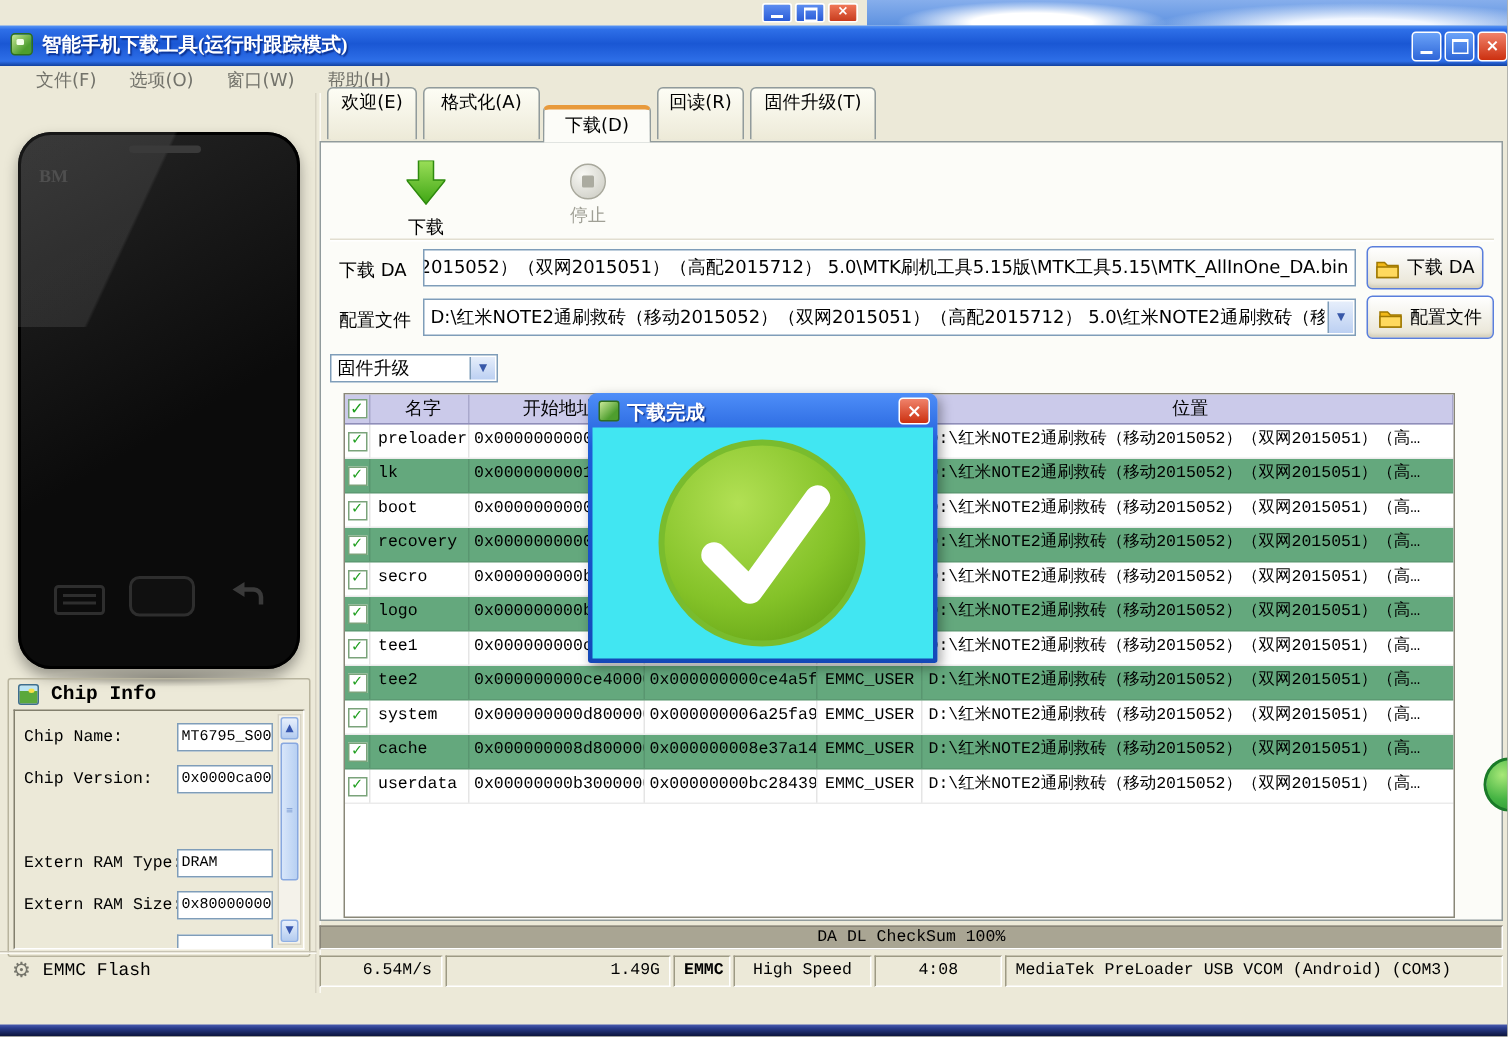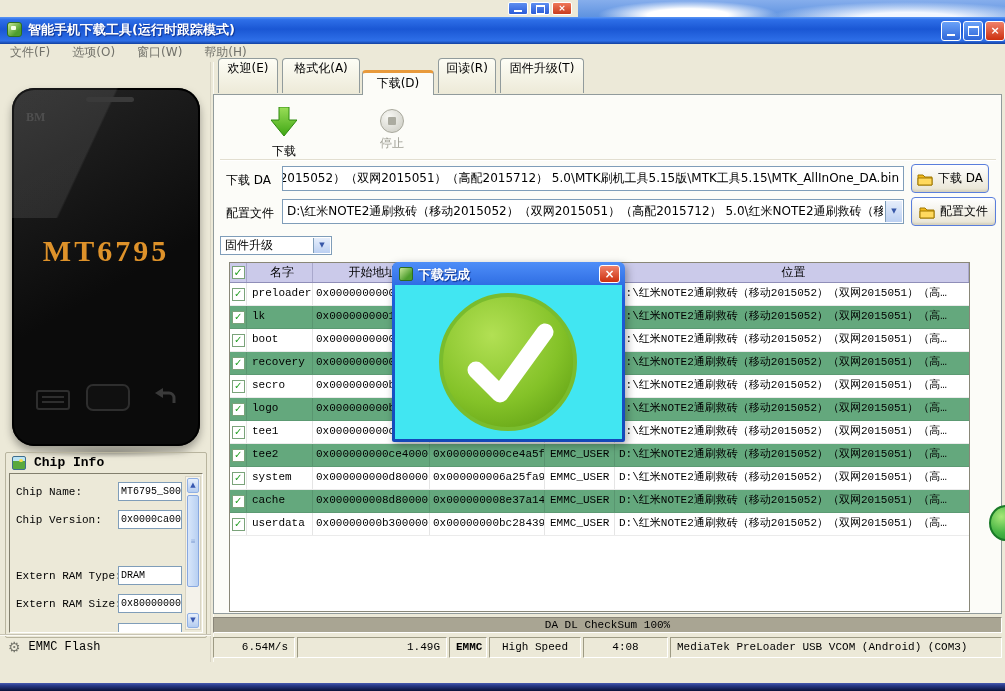"智能手机下载工具(运行时跟踪模式)" .main-title-text { font-family: none -> Liberation Serif, serif }
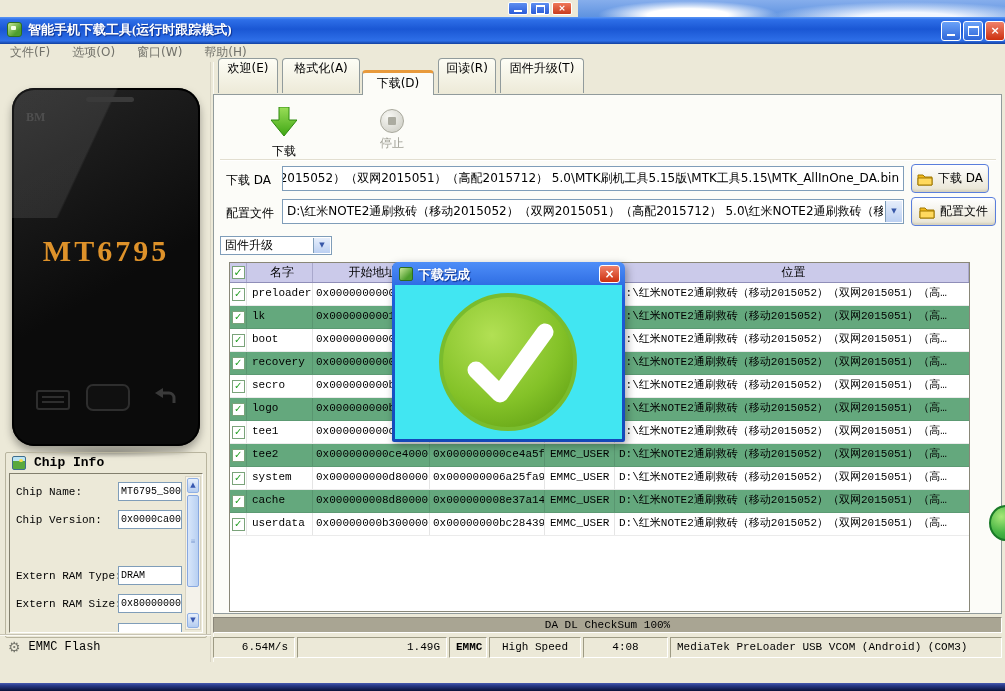"文件(F)" .menubar { align-items: flex-start -> center; padding-left: 10px -> 24px }
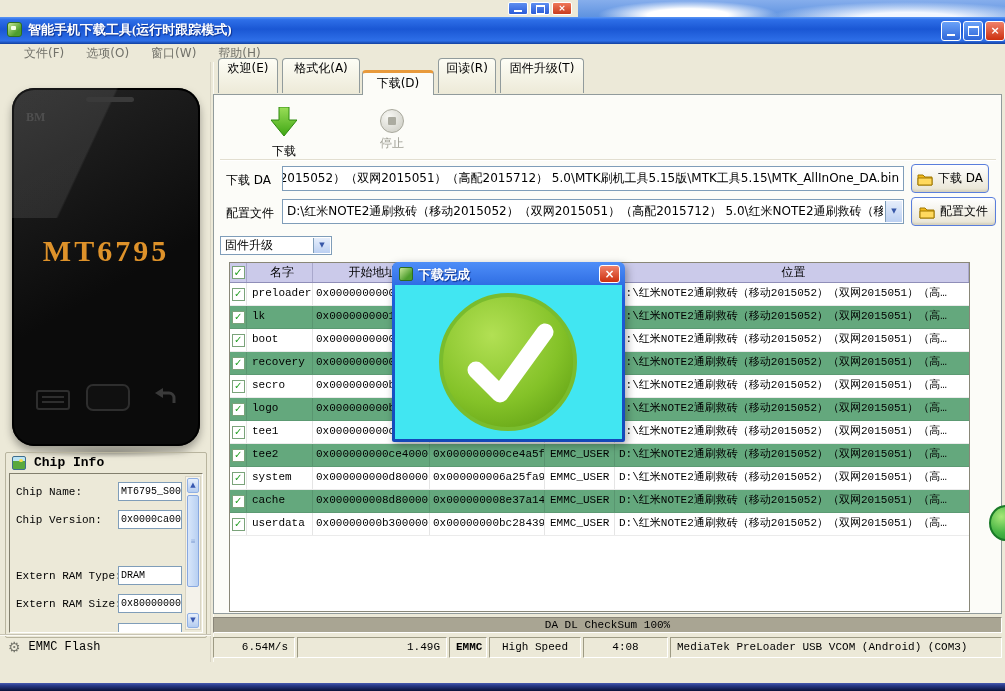"MT6795" div.phone-chip { html: <div>MT6795</div> -> none }
